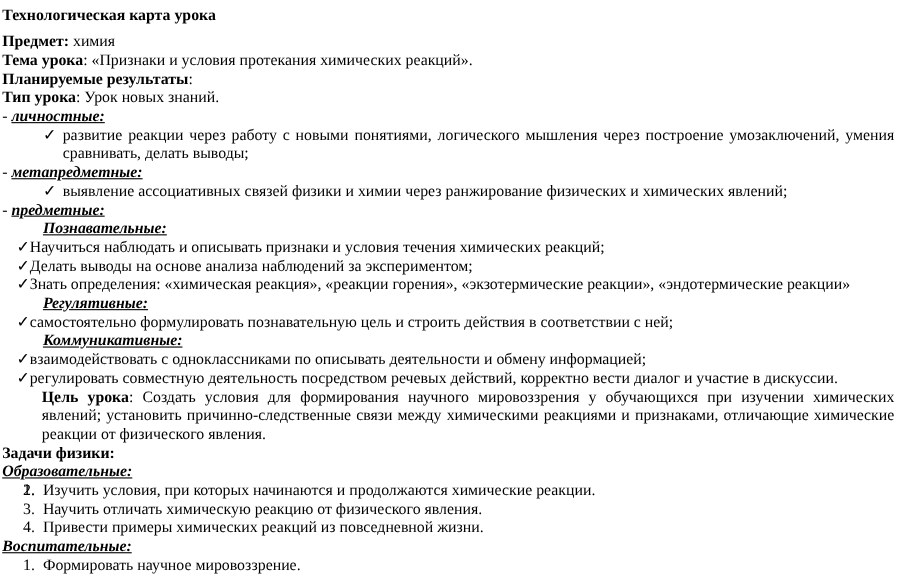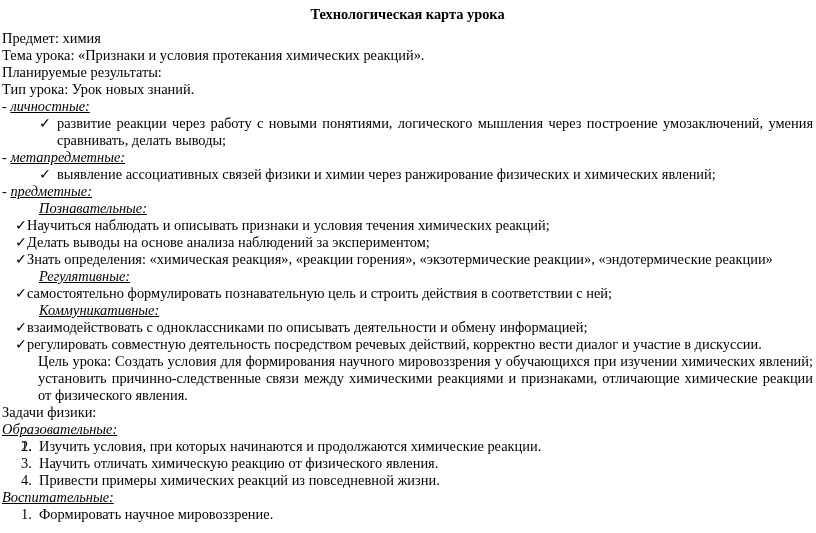"Технологическая карта урока" .title { text-align: center -> left }
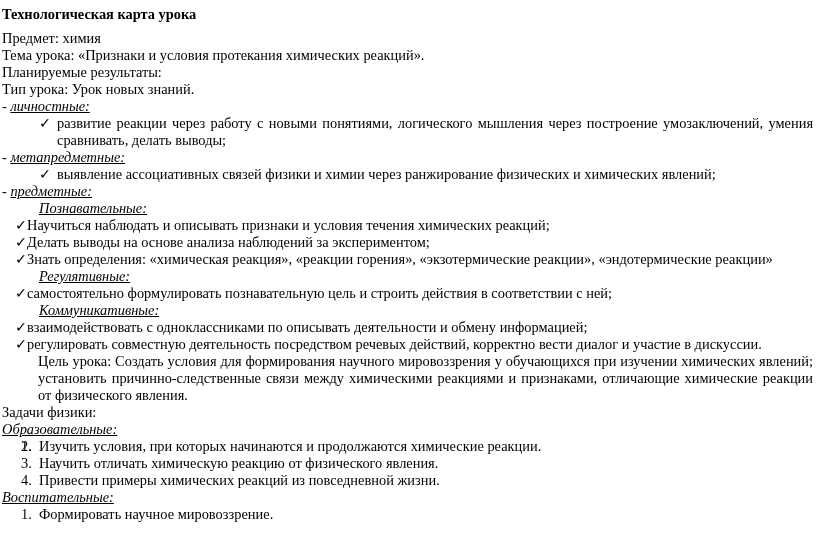"Предмет:" .bold { font-weight: normal -> bold }
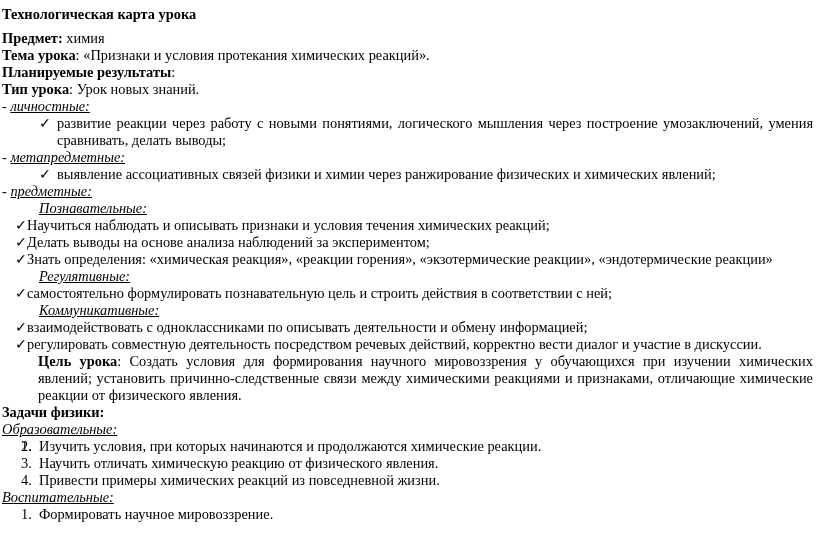"личностные:" .hu { font-weight: none -> bold }
